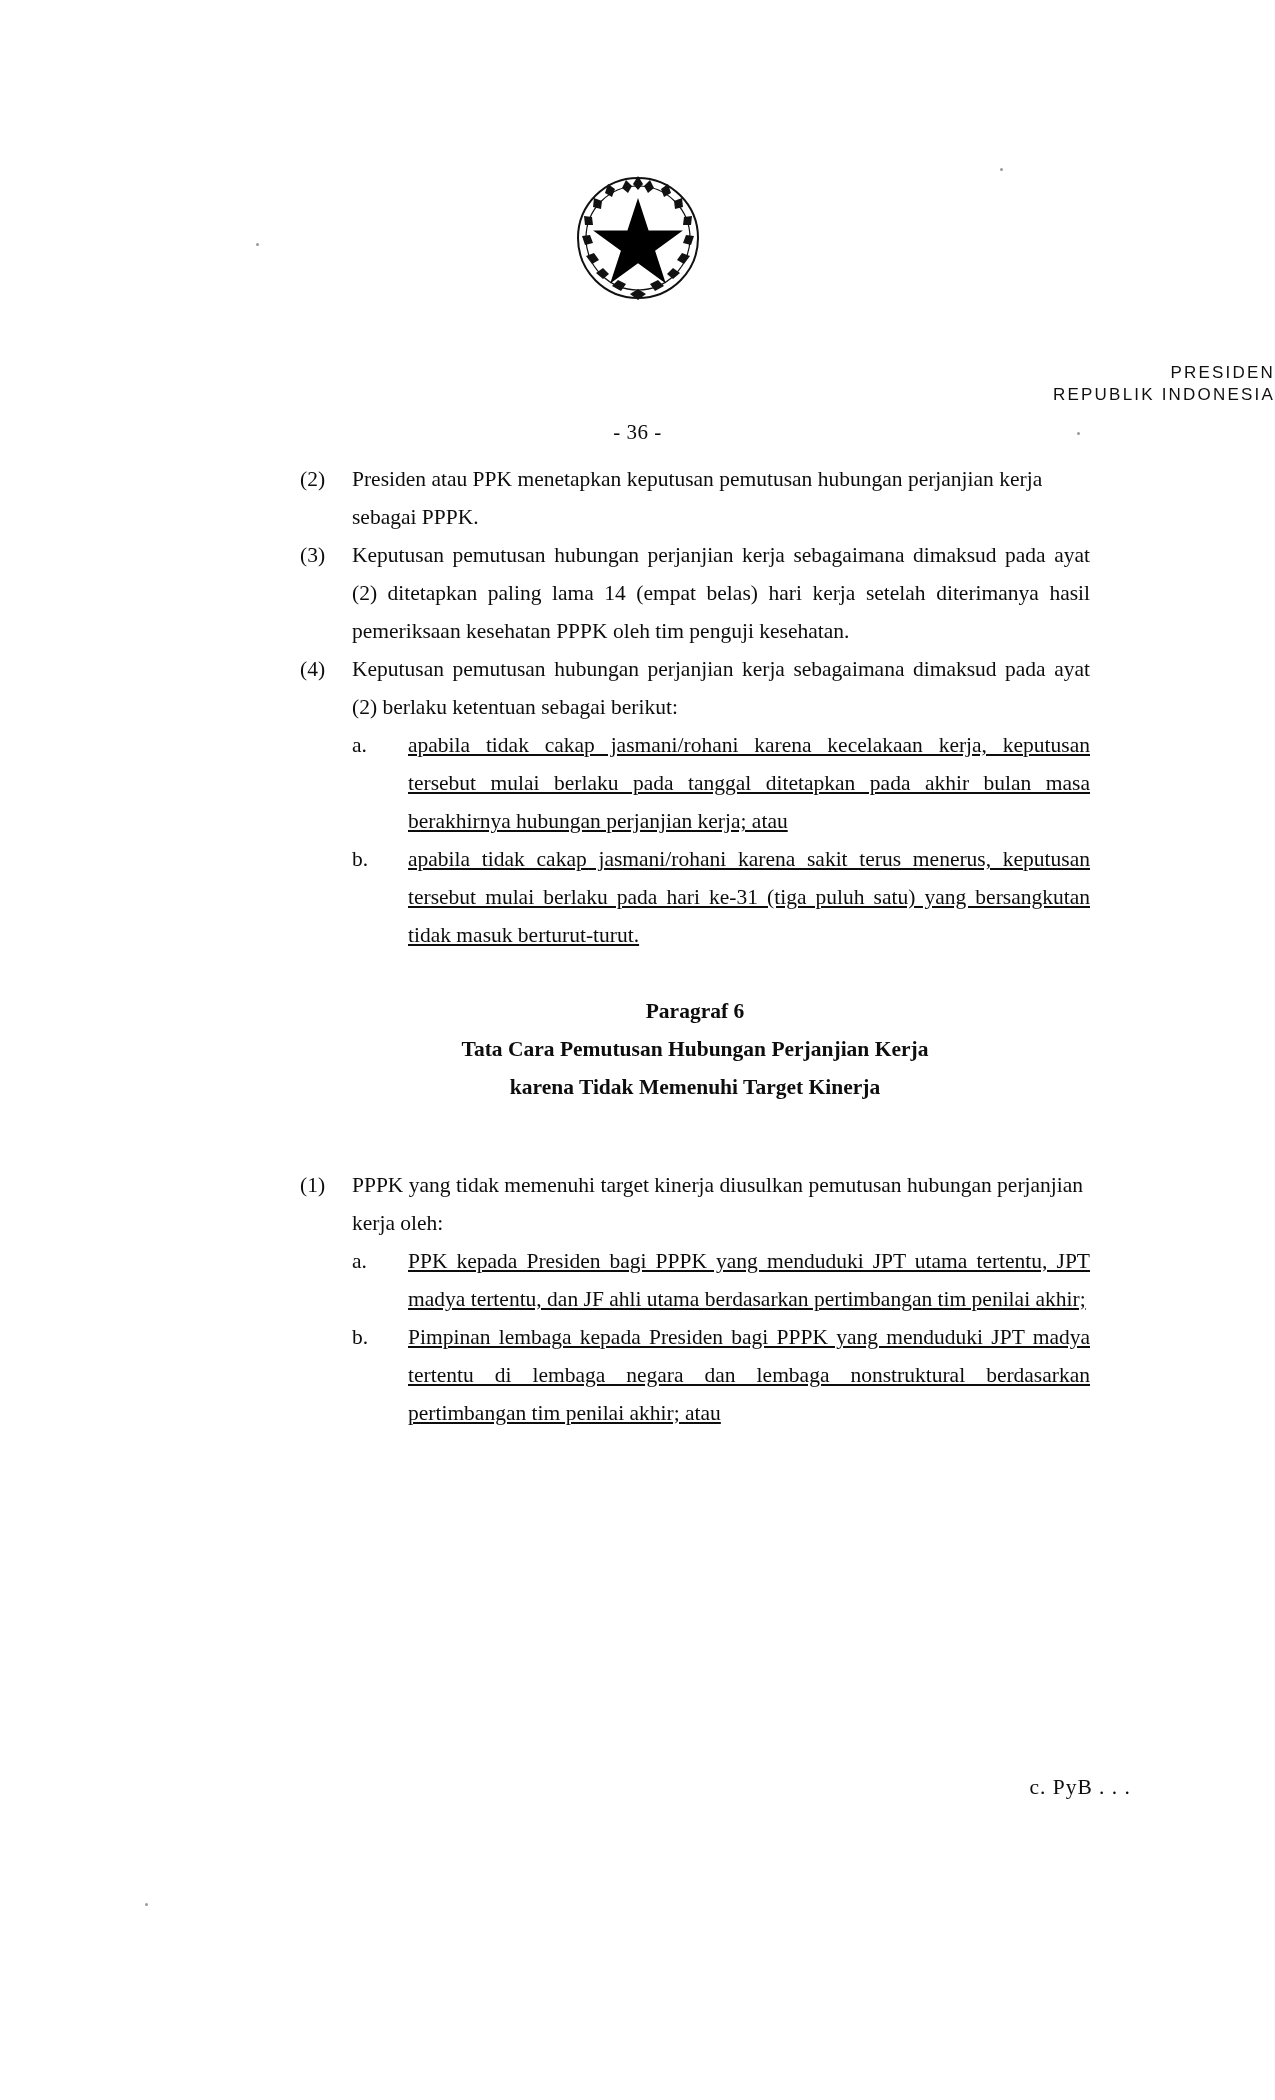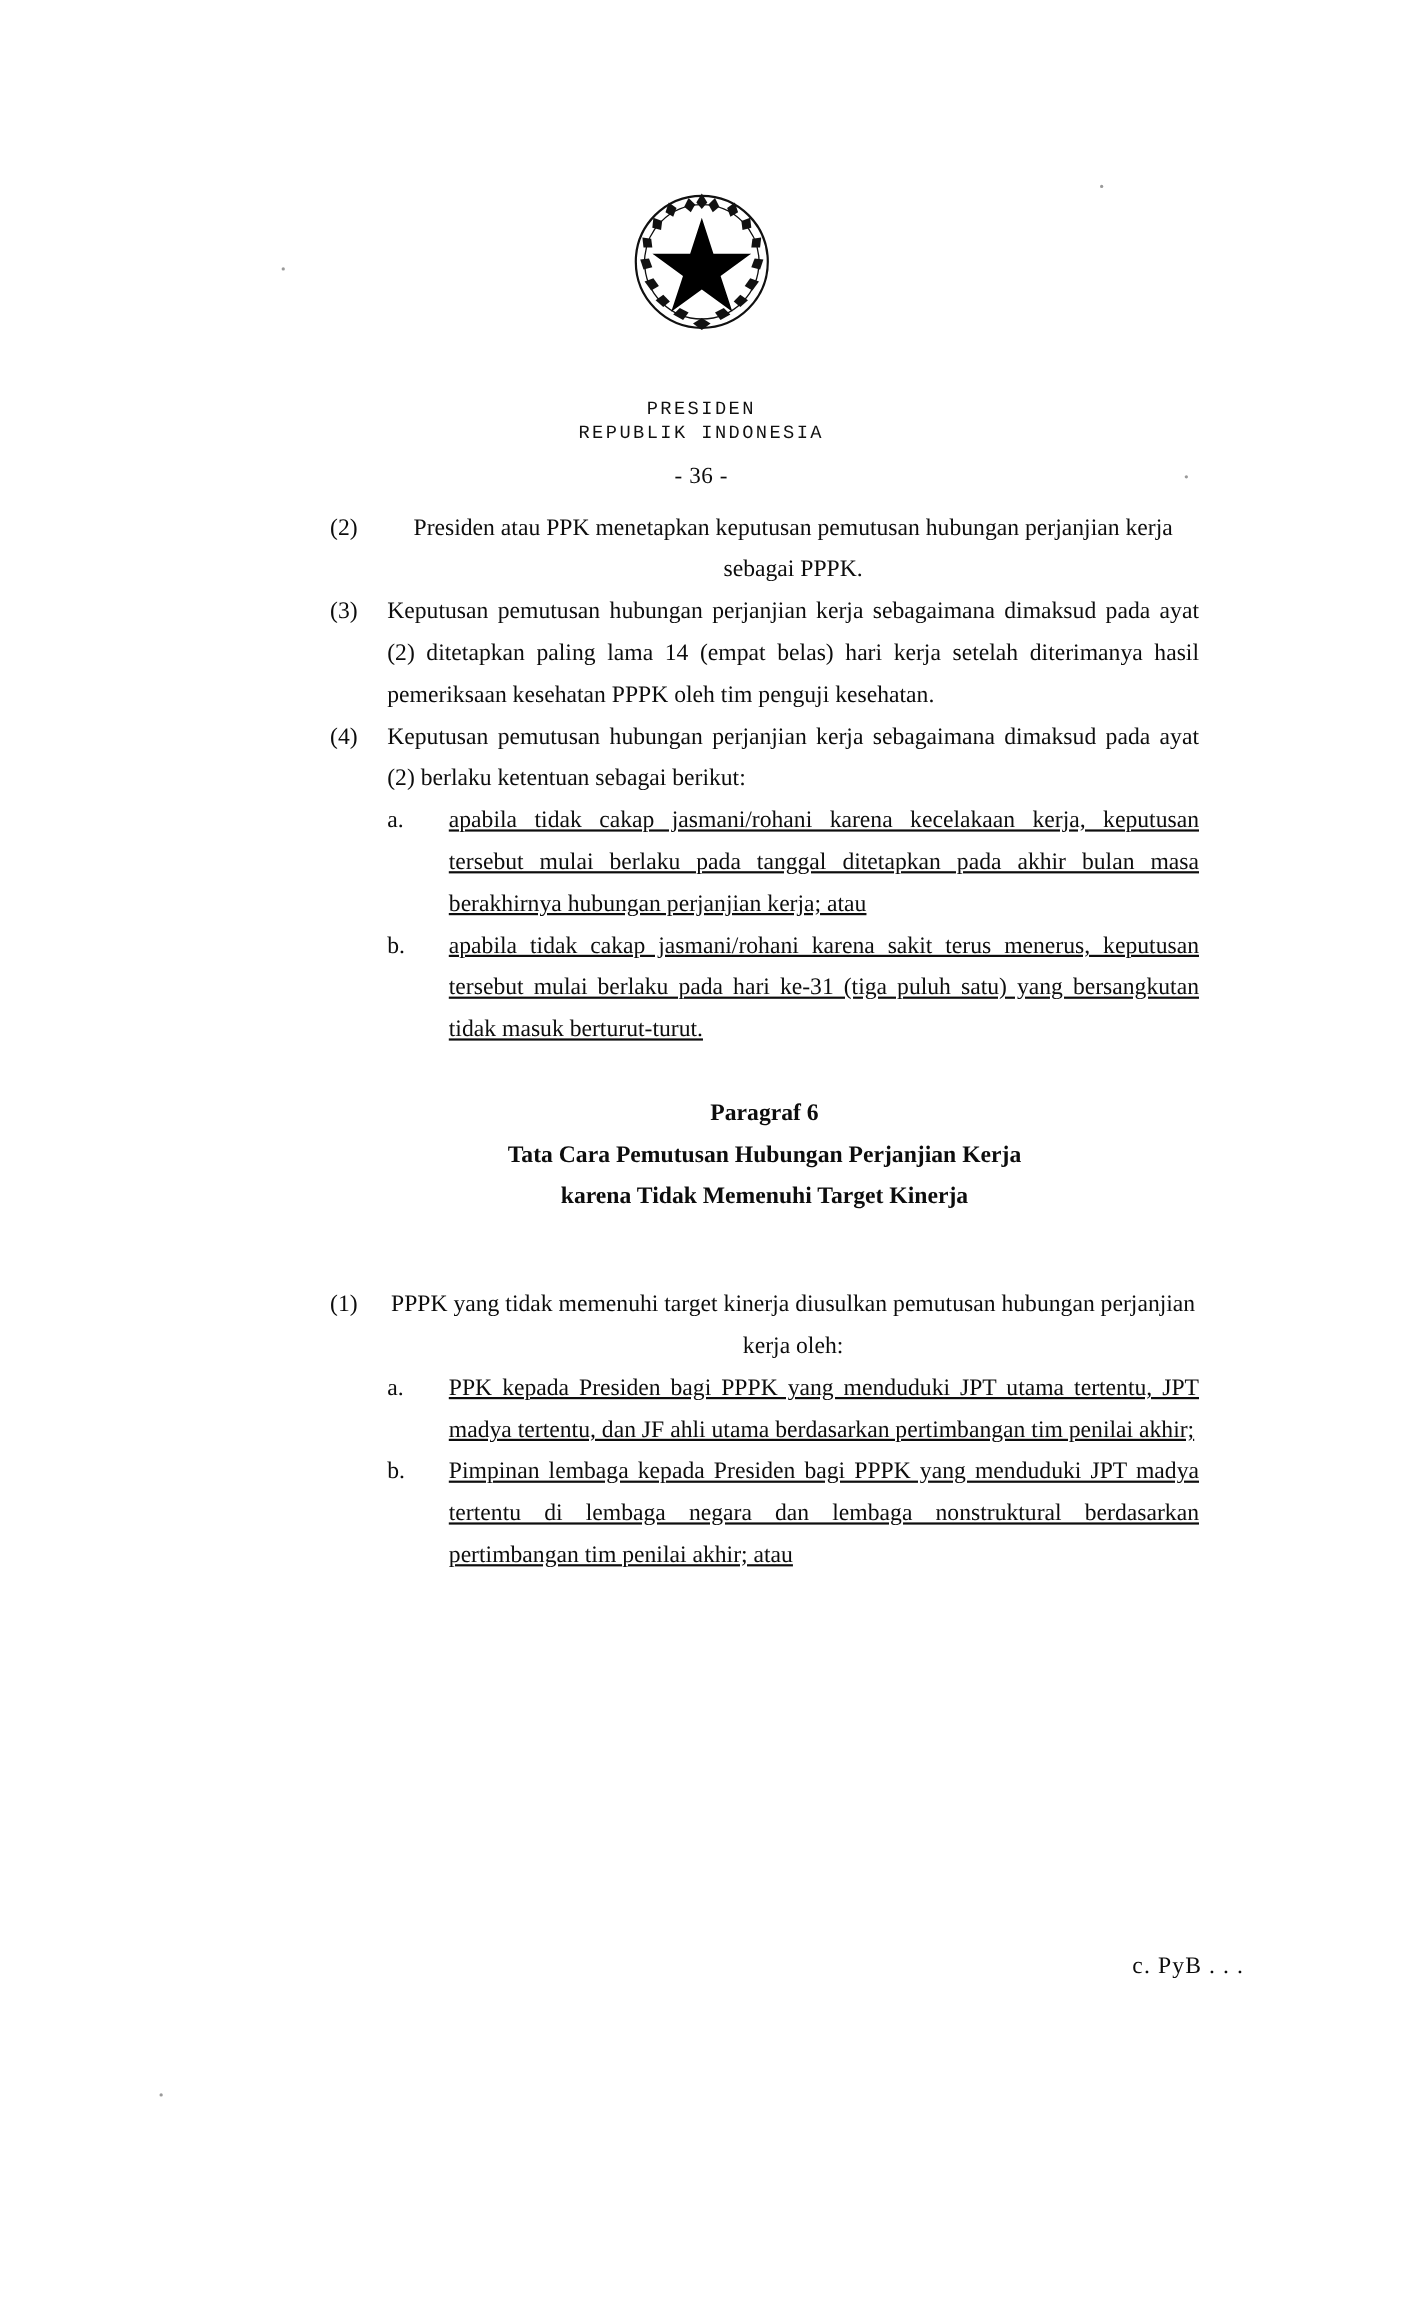"PRESIDEN" .header-lines { font-family: Liberation Mono, monospace -> Liberation Sans, sans-serif; text-align: center -> right }
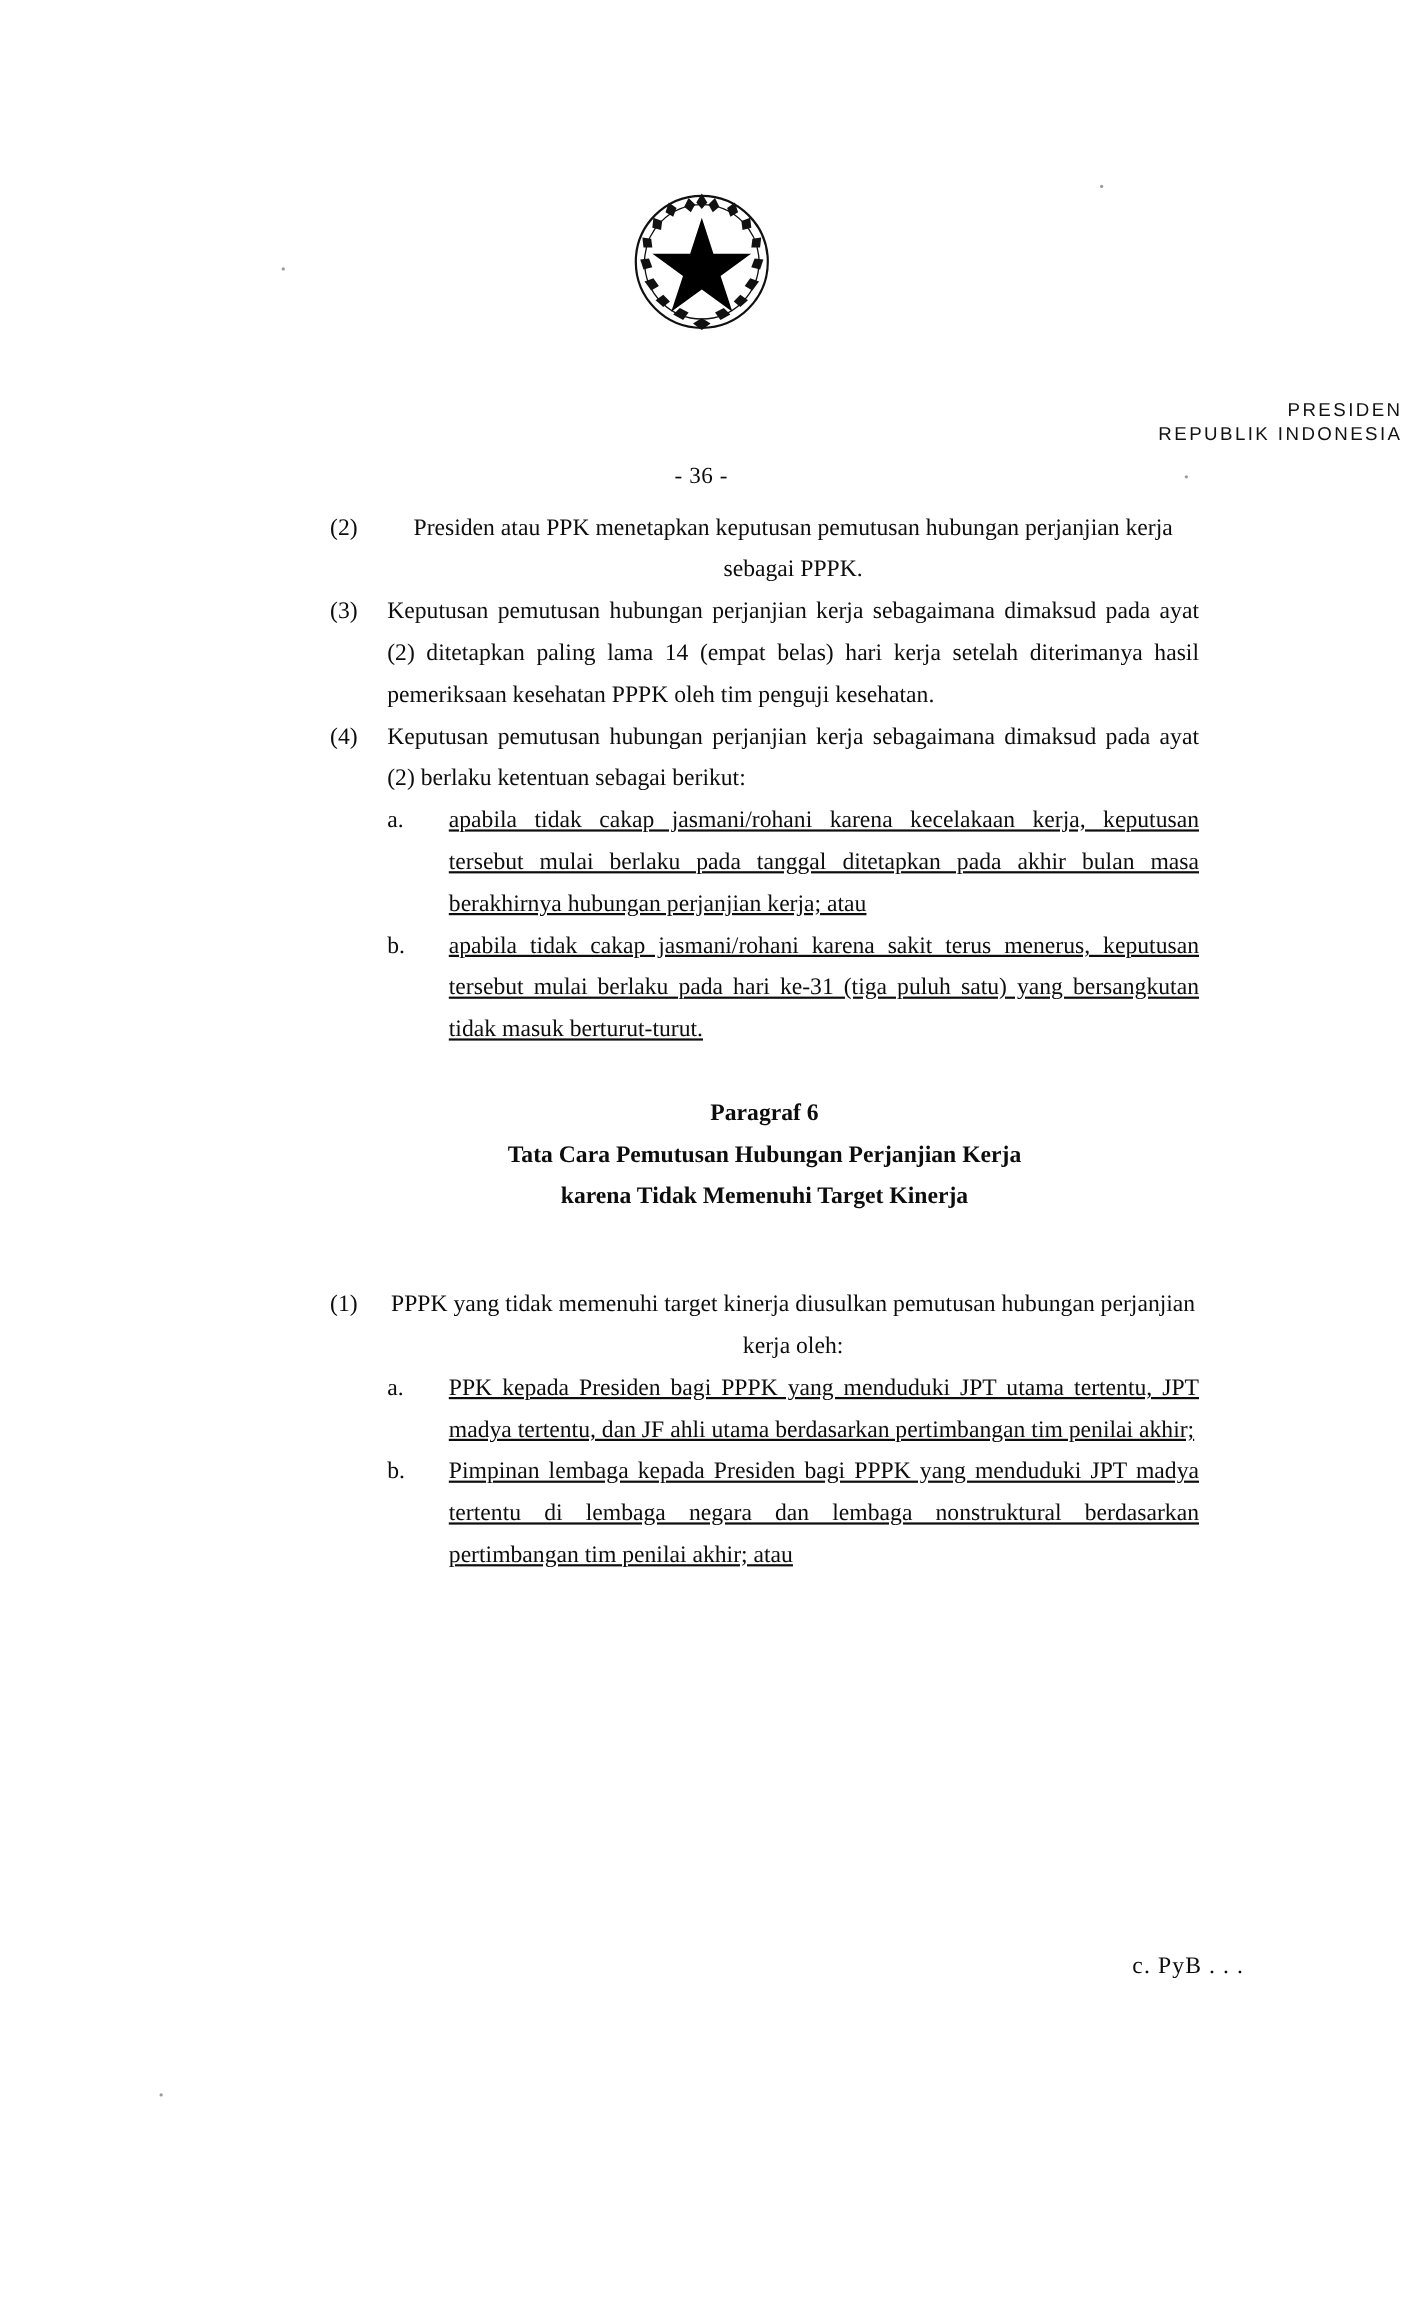"Presiden atau PPK menetapkan keputusan" .clause .text.nojust { text-align: center -> left }
